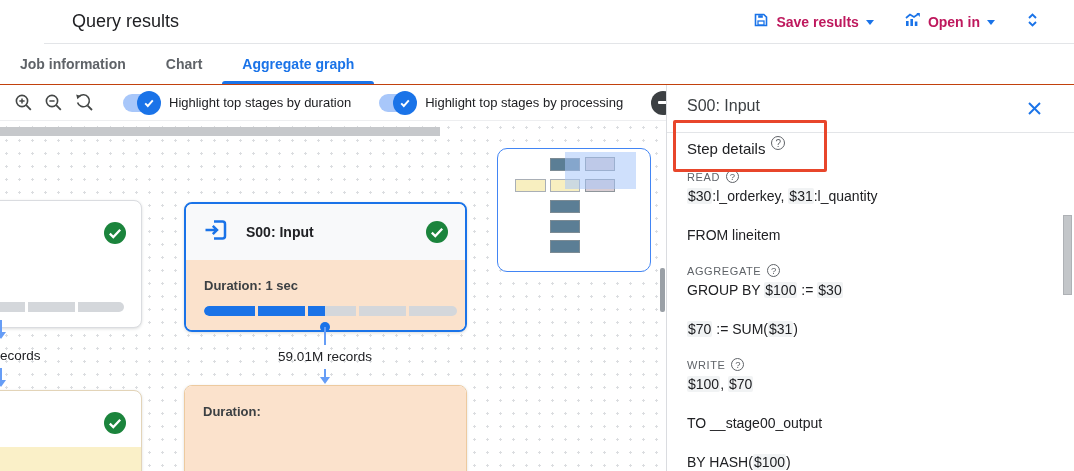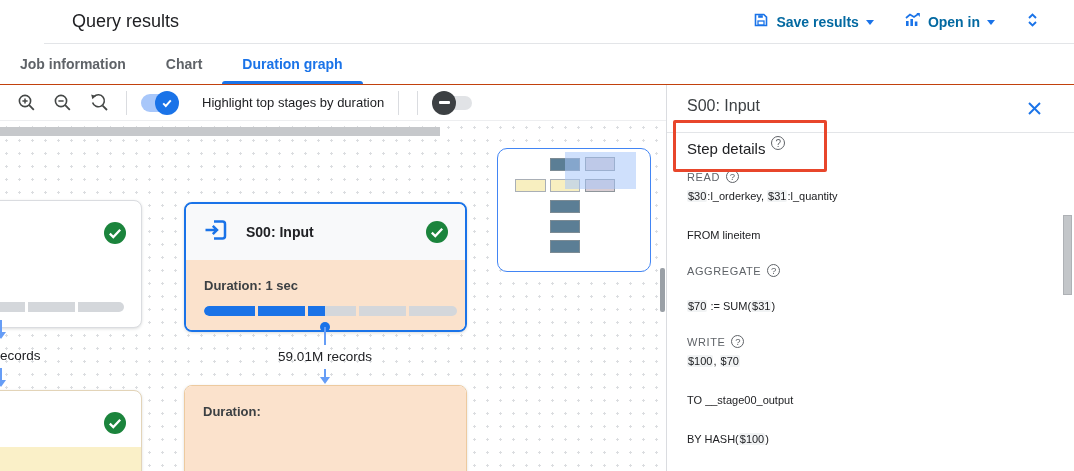"Save results" .hbtn { color: #0369a1 -> #be185d }
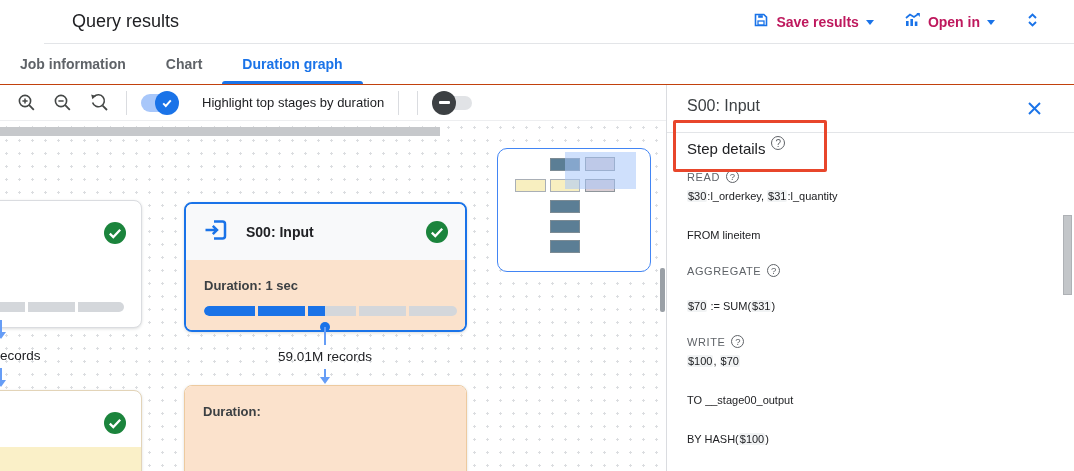"Duration graph" span { text: Duration -> Aggregate }
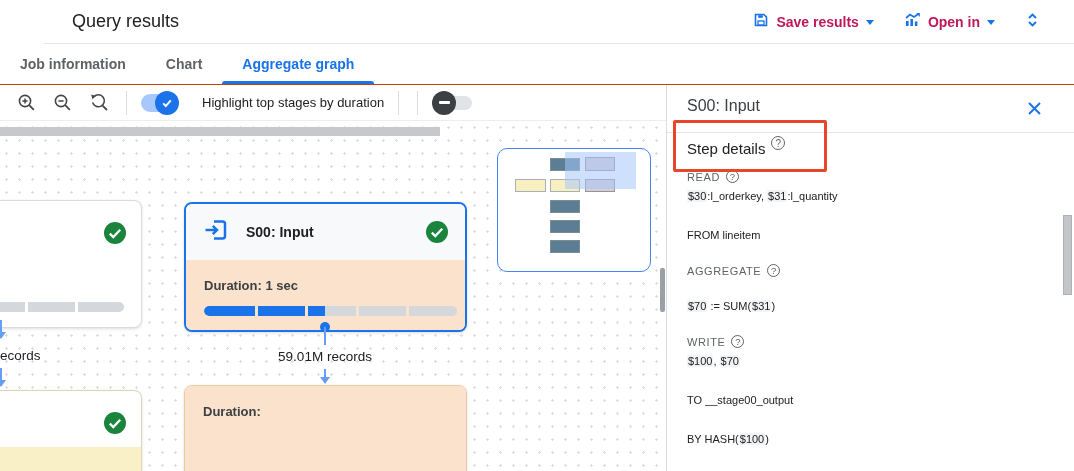"Highlight top stages by duration" .toggle-group { gap: 24px -> 9px }
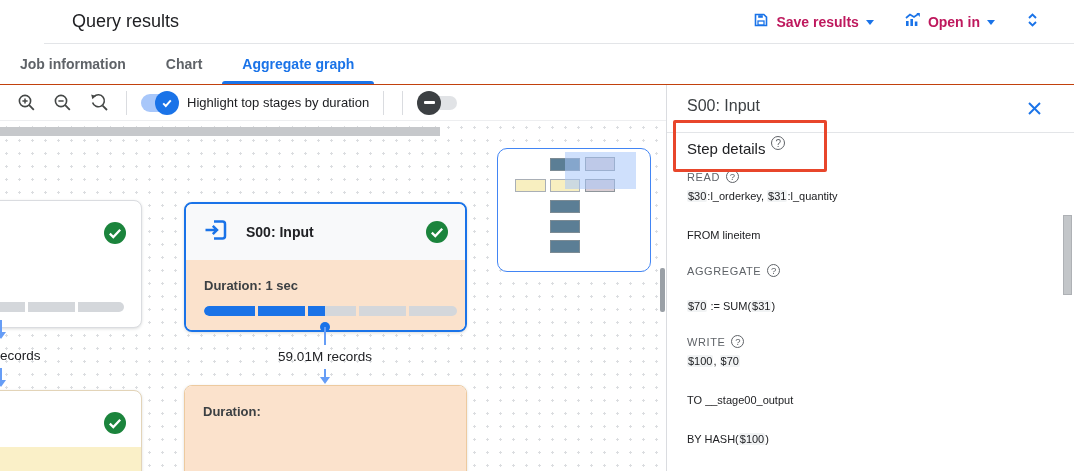"Highlight top stages by processing" div.toggle-group { html: none -> <div> <div> <div> <svg> <polyline></polyline> </svg> </div> </div> <span>Highlight top stages by processing</span> </div> }
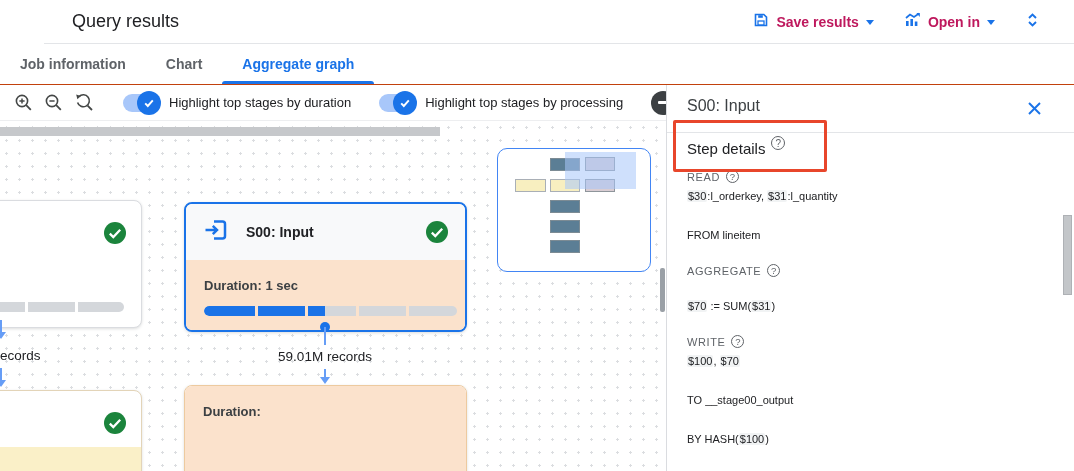"$30:l_orderkey, $31:l_quantity" .pline { font-size: 11px -> 14px }
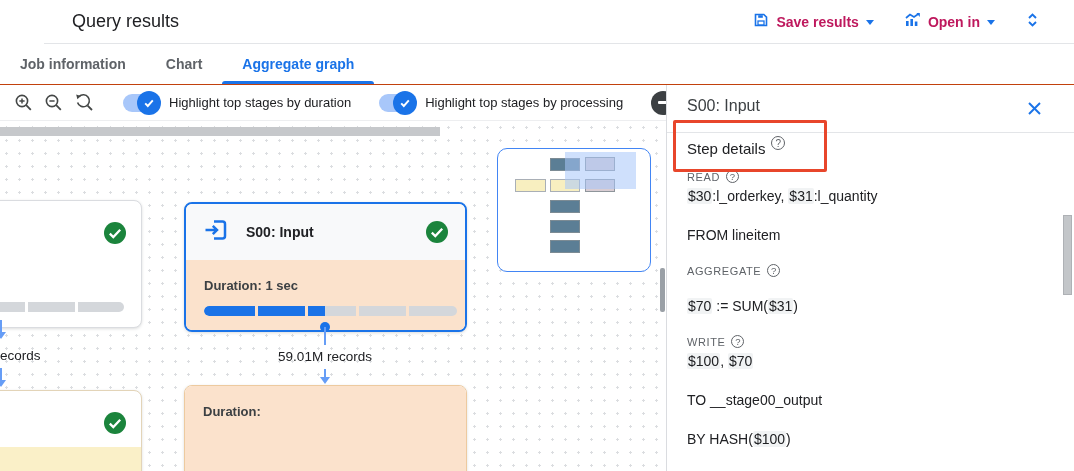"GROUP BY $100 := $30" div.pline { html: none -> <div><span>GROUP BY </span><span>$100</span><span> := </span><span>$30</span></div> }
